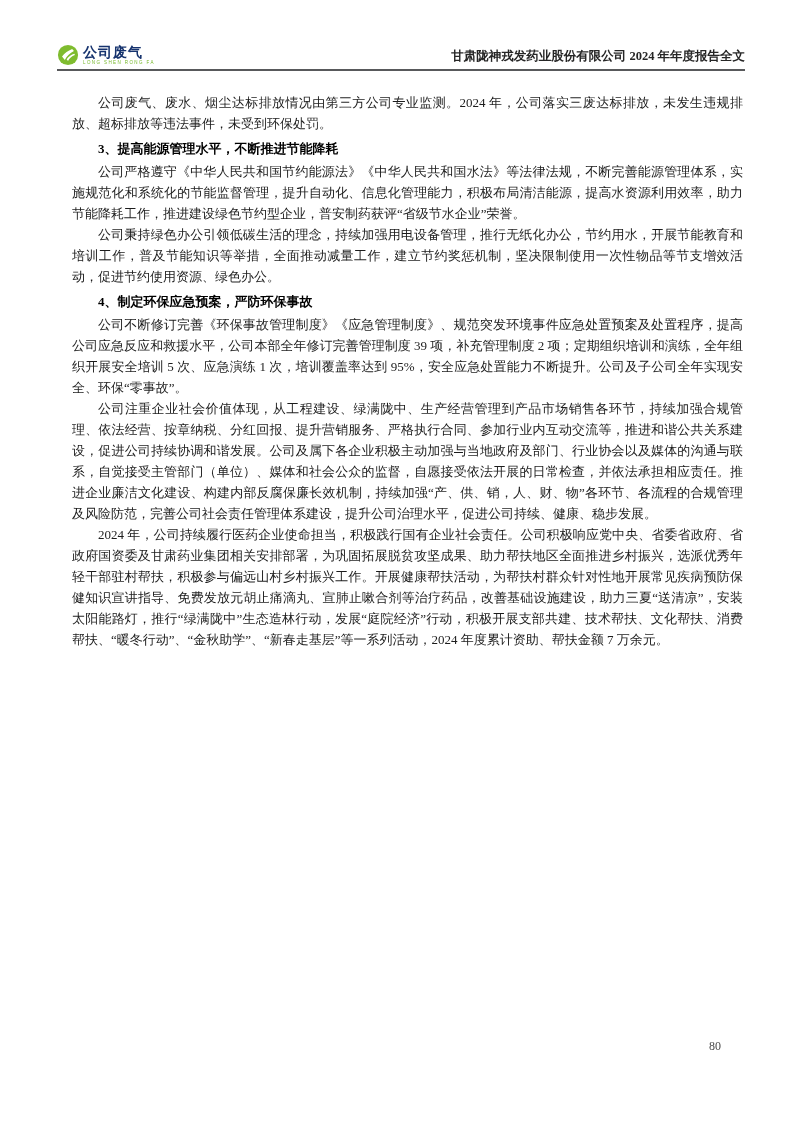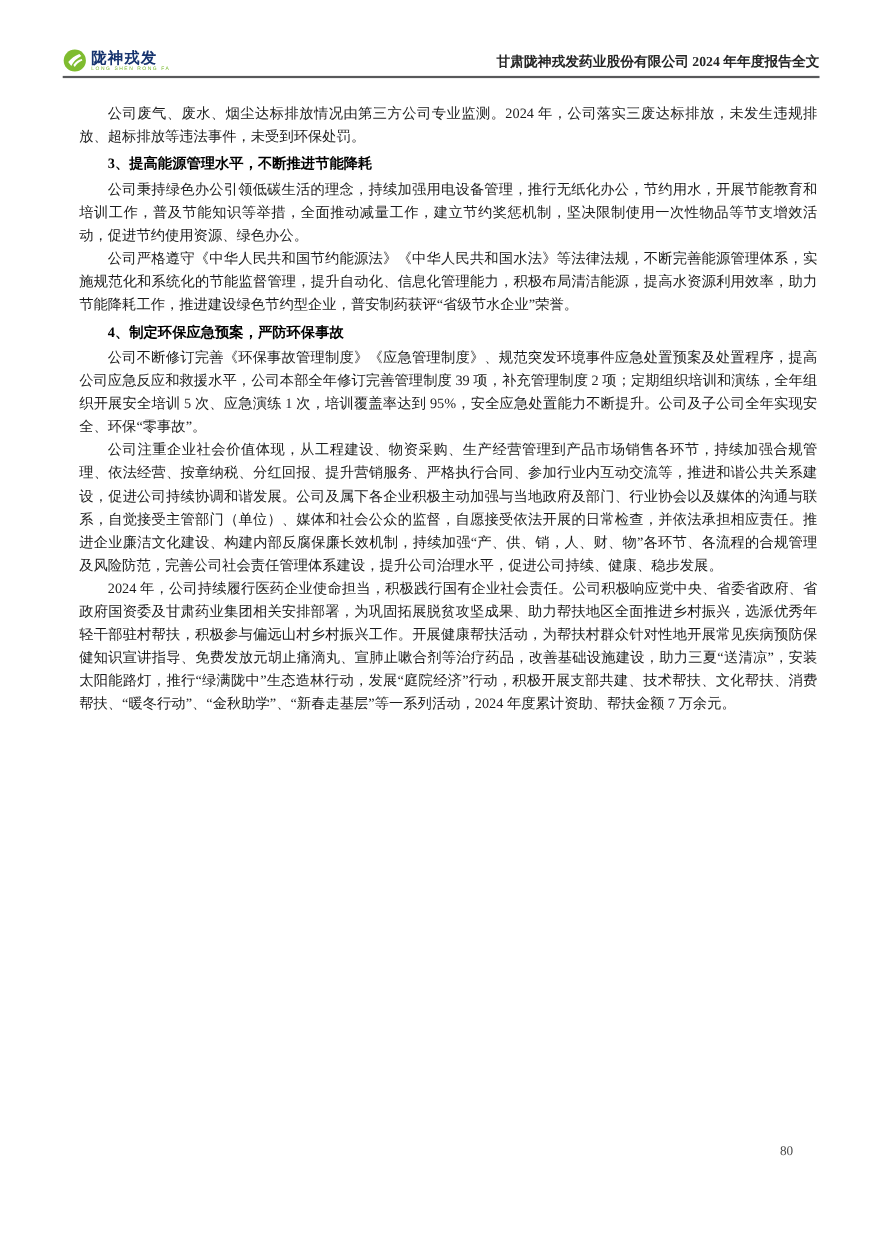"陇神戎发" span.logo-cn { text: 陇神戎发 -> 公司废气 }
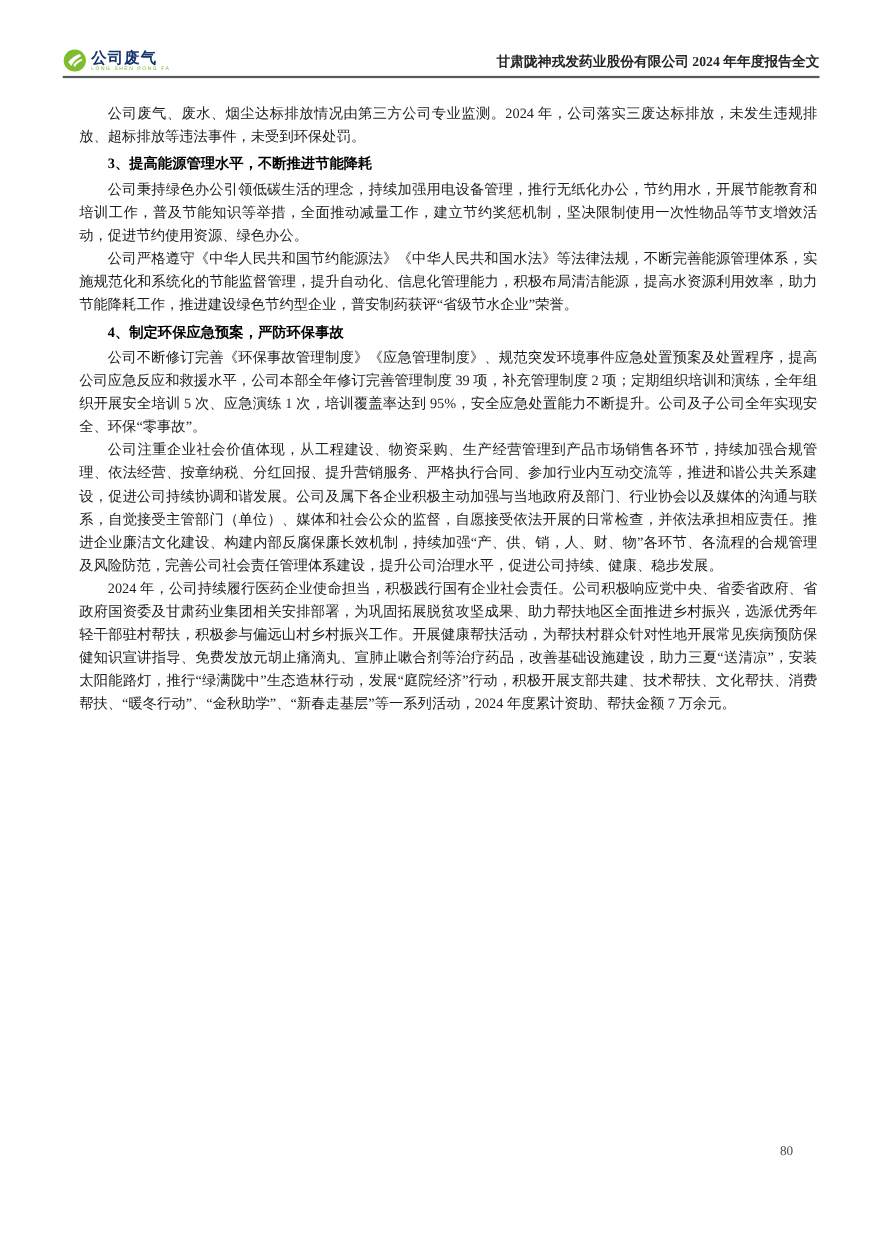"公司秉持绿色办公引领低碳生活的理念，持续加强用电设备管理，推行无纸化办公，节约用" p.para { order: before "公司严格遵守《中华人民共和国节约能源法》《中华人民共和国水法》等法律法规，不断完" -> after "公司严格遵守《中华人民共和国节约能源法》《中华人民共和国水法》等法律法规，不断完" }
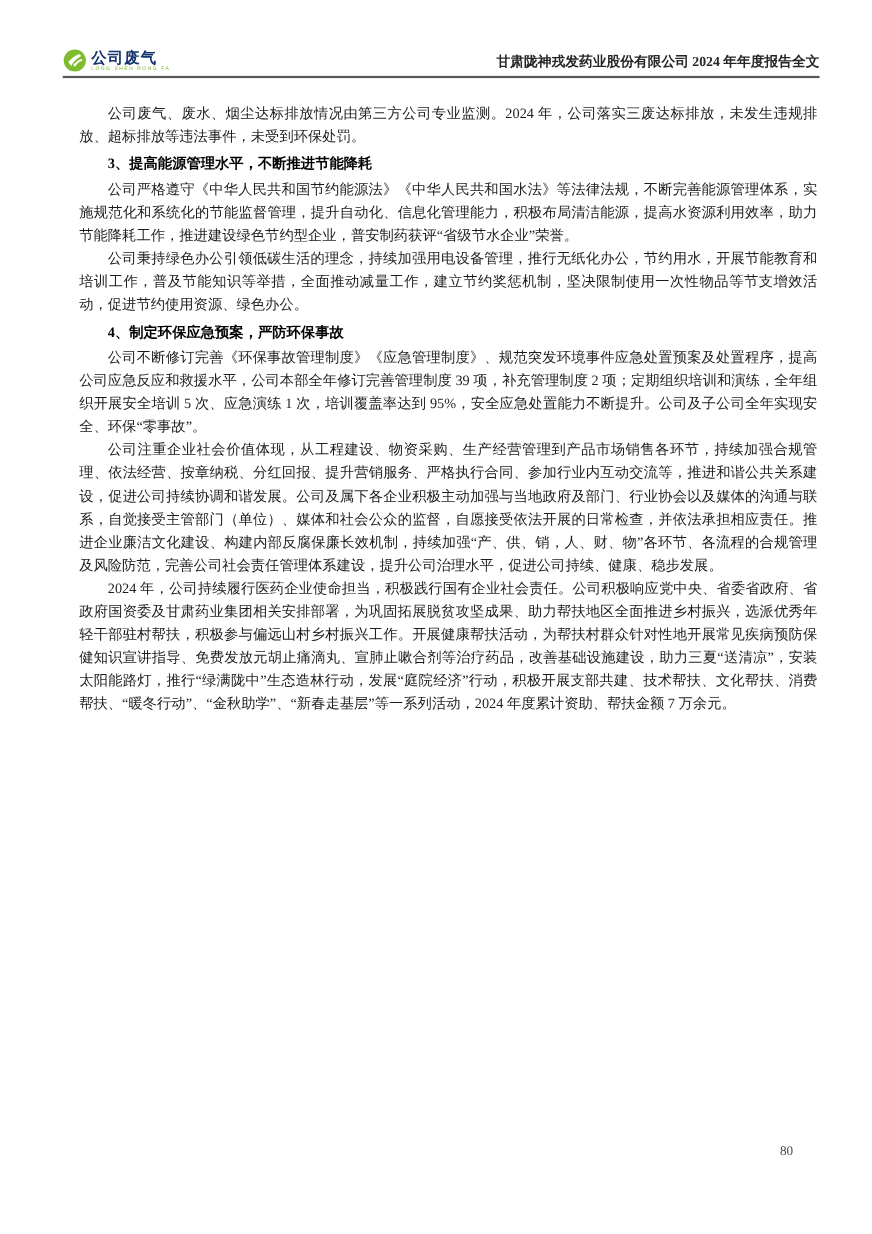"公司注重企业社会价值体现，从工程建设、物资采购、生产经营管理到产品市场销售各环节" p.para { text: 物资采购 -> 绿满陇中 }
